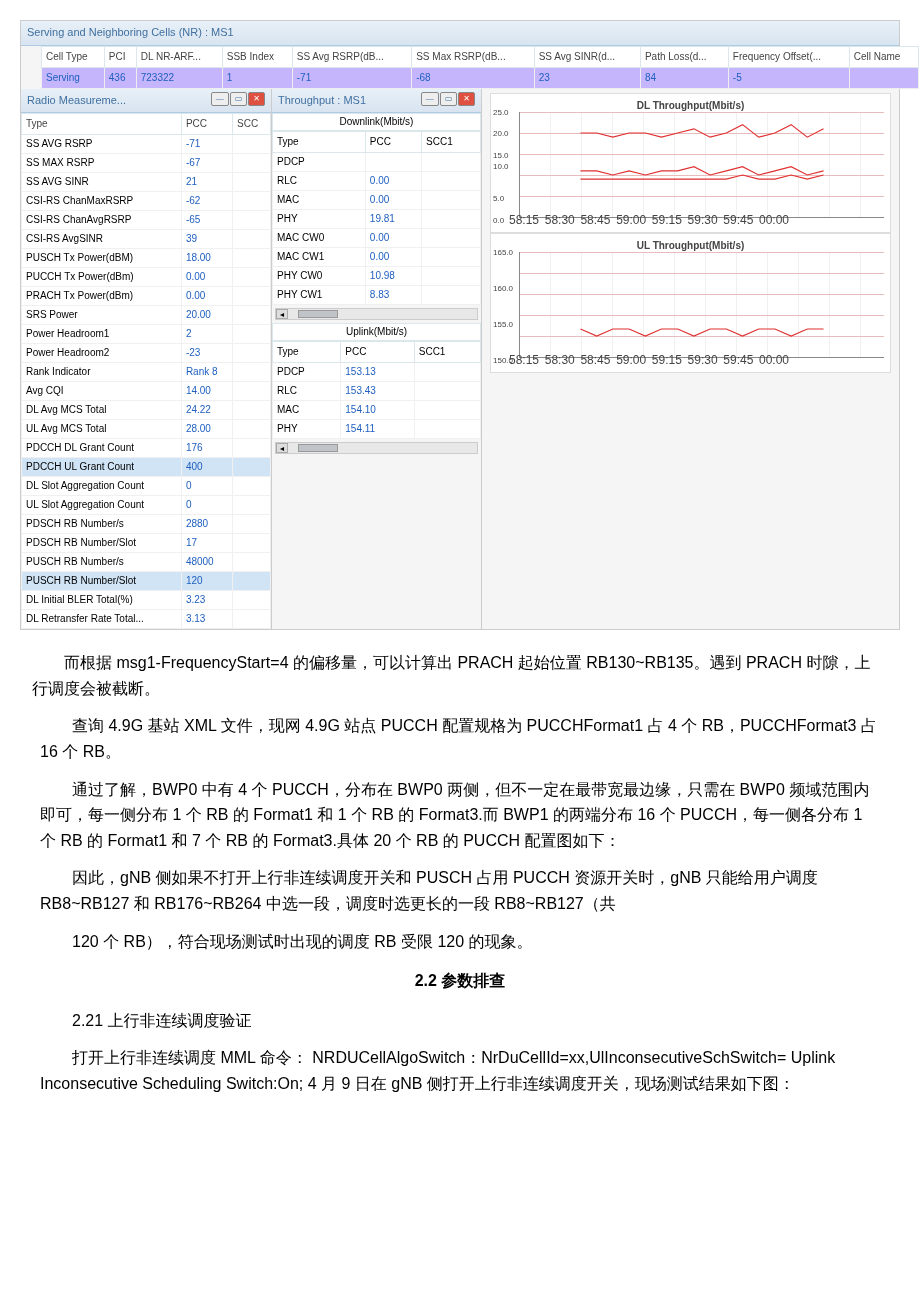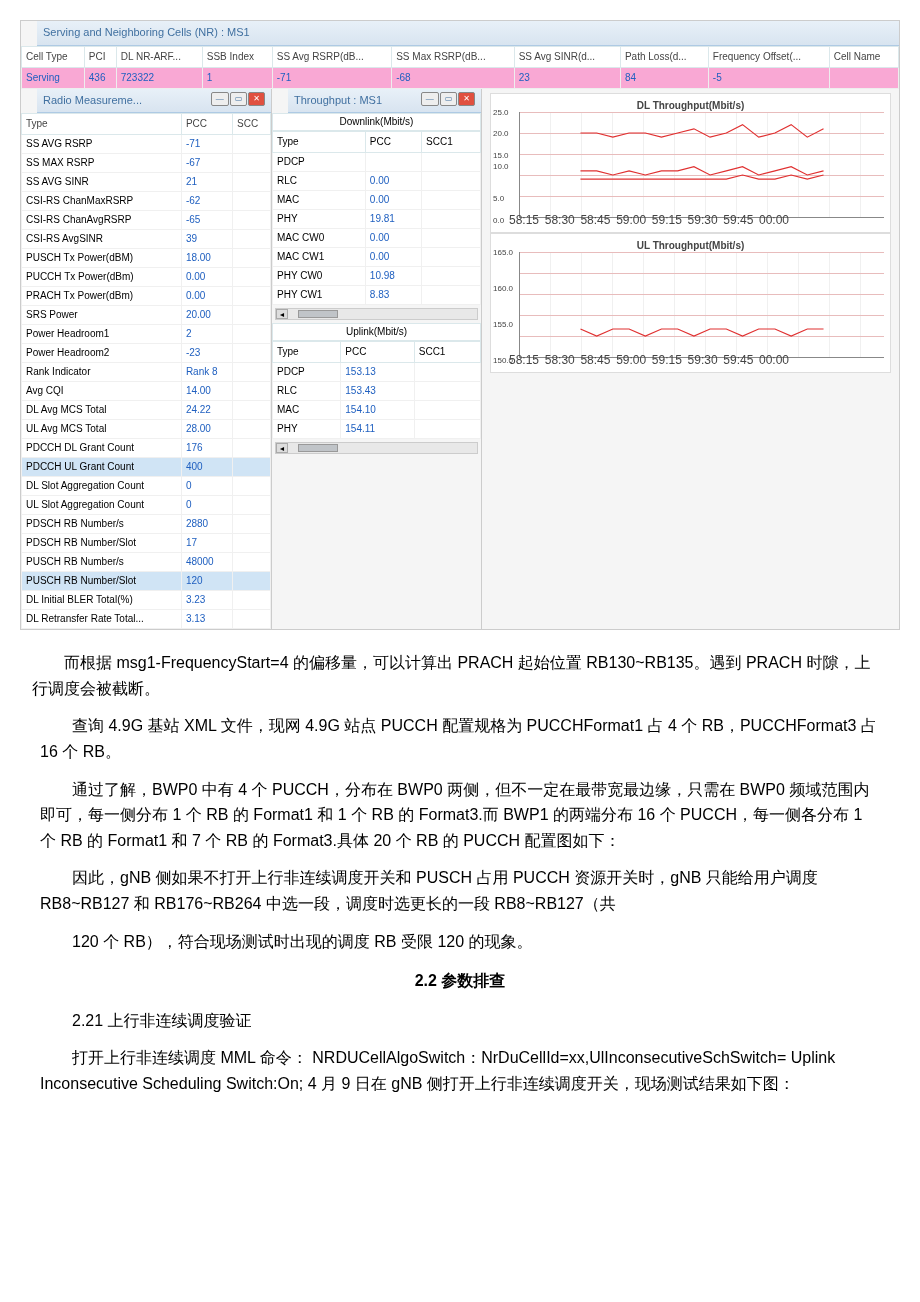"Serving and Neighboring Cells (NR)" .win-title { margin-left: 16px -> none }
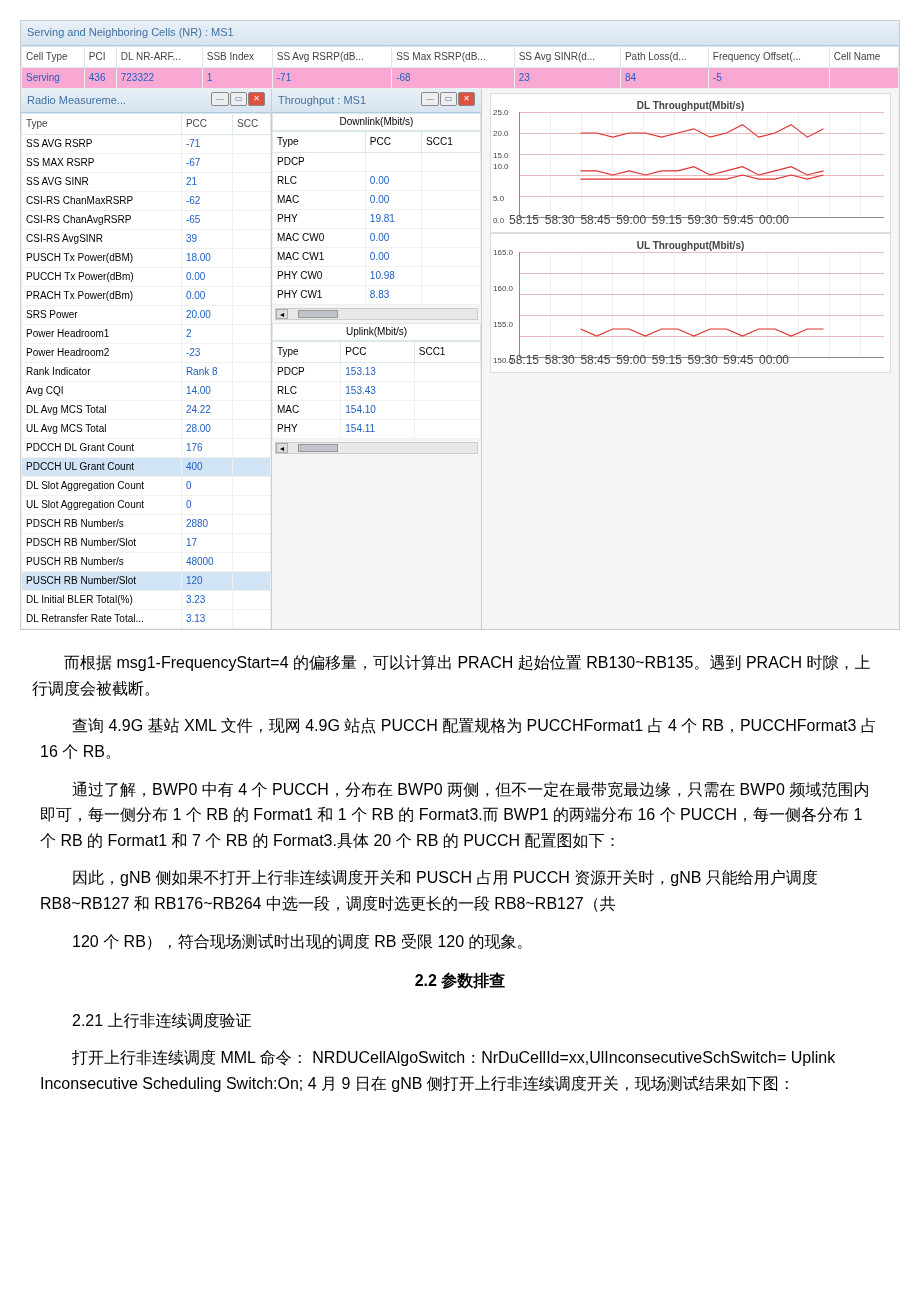"Cell Type" .neigh-table { background: #f9a8d4 -> #c4b5fd; margin-left: none -> 20px }
